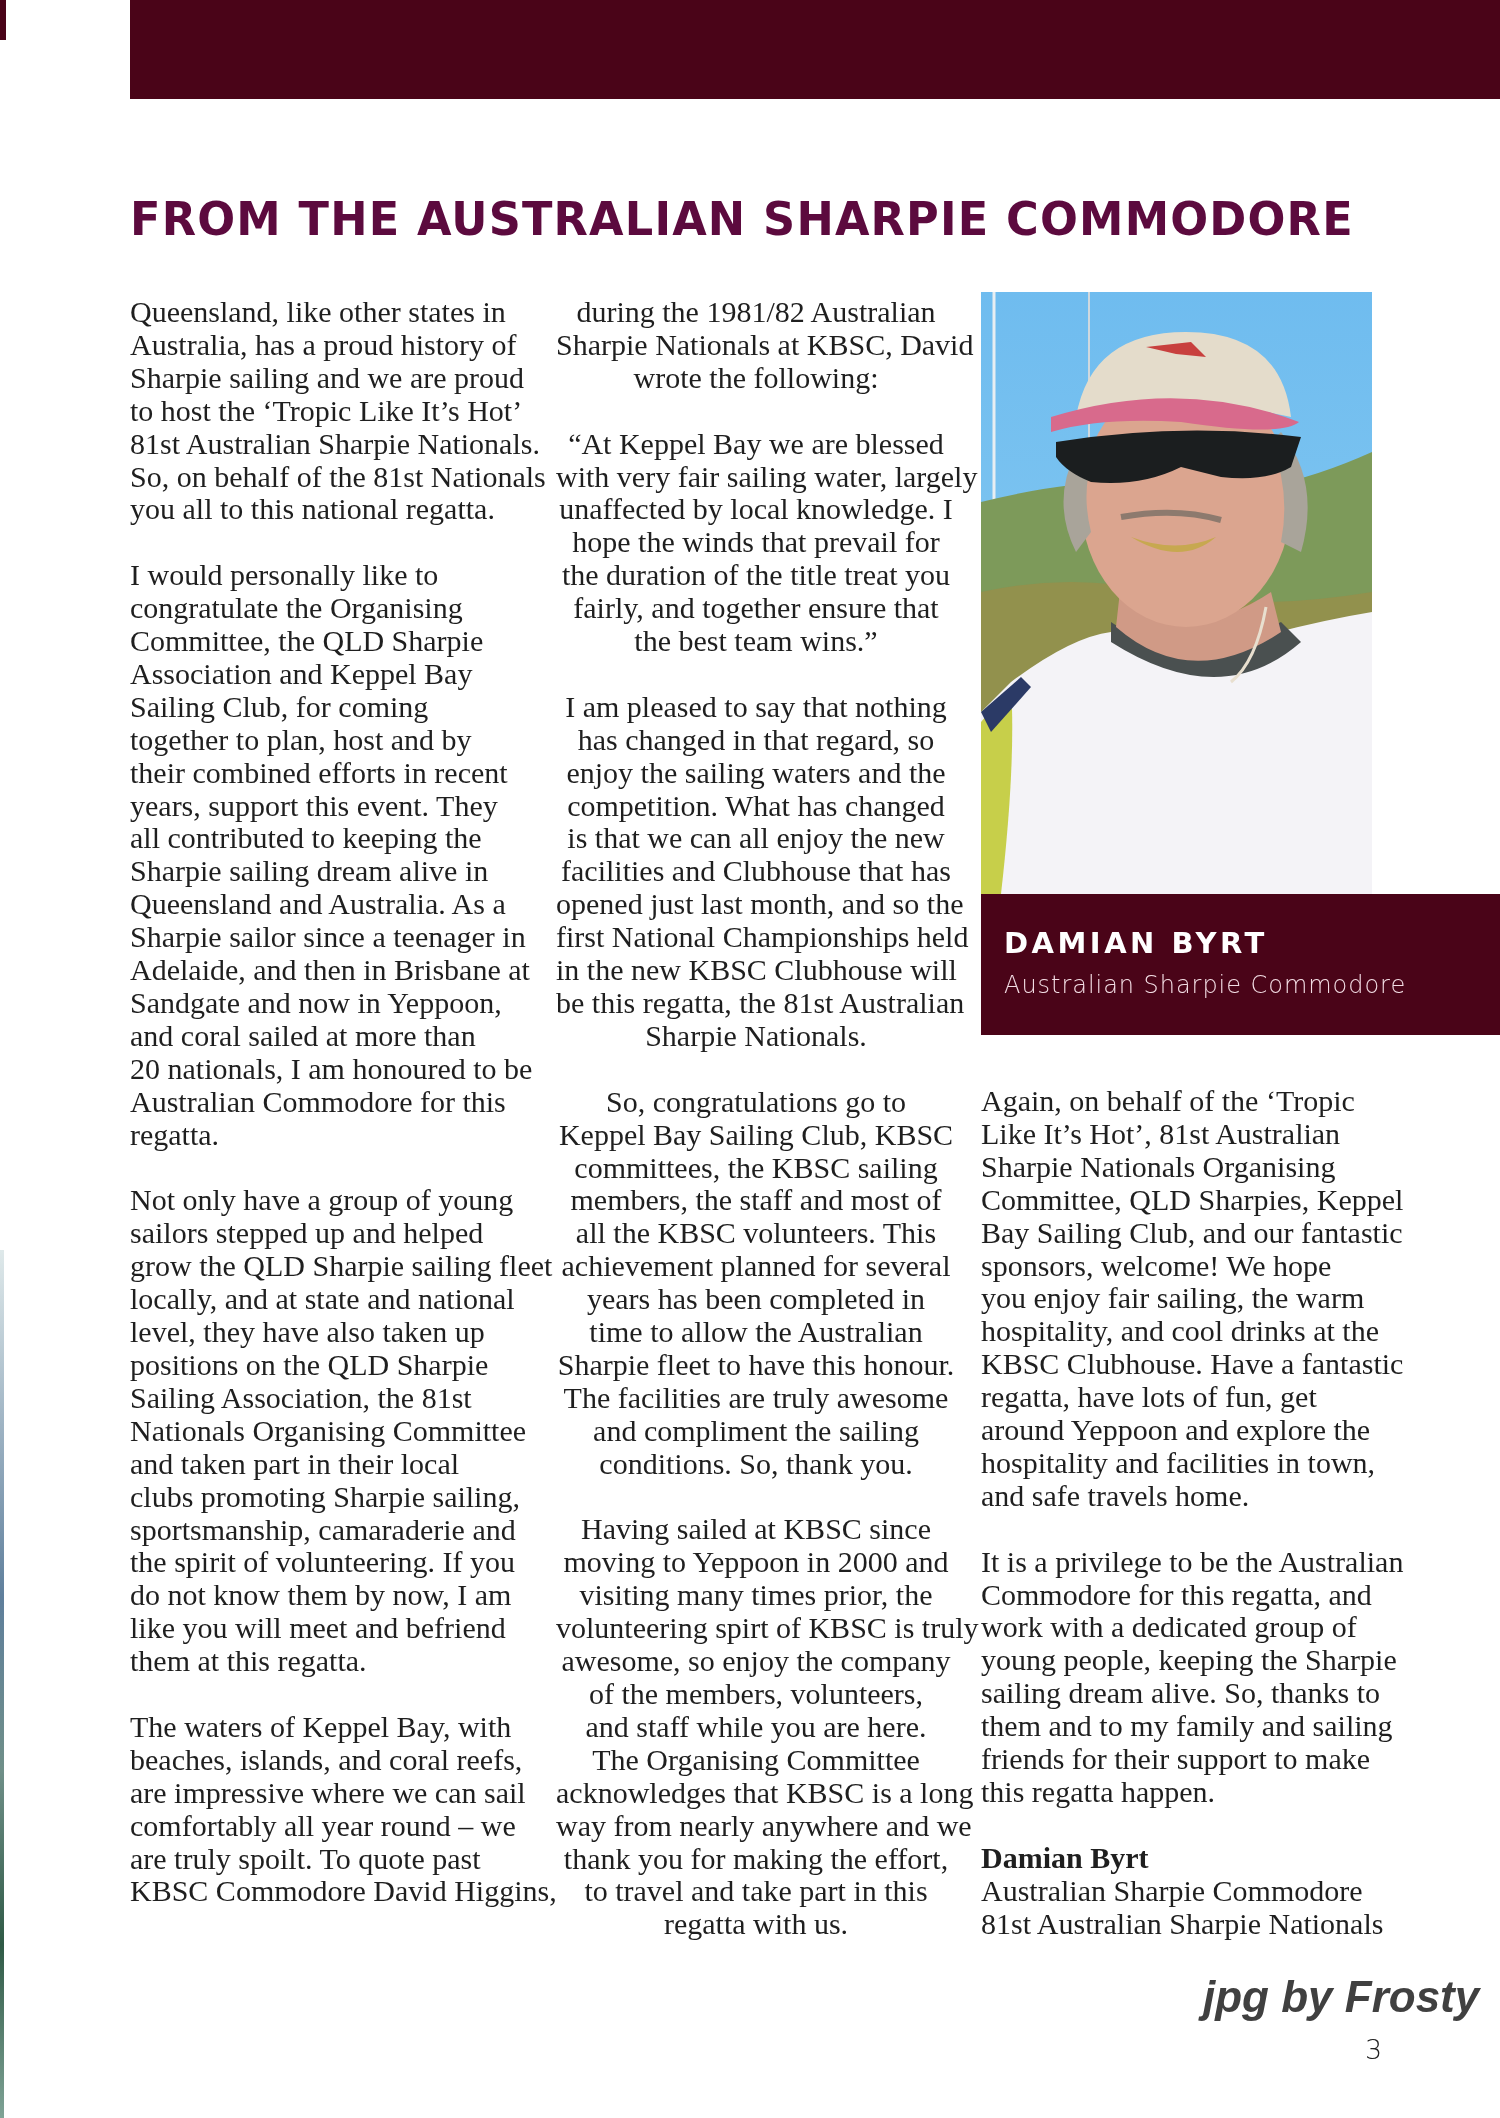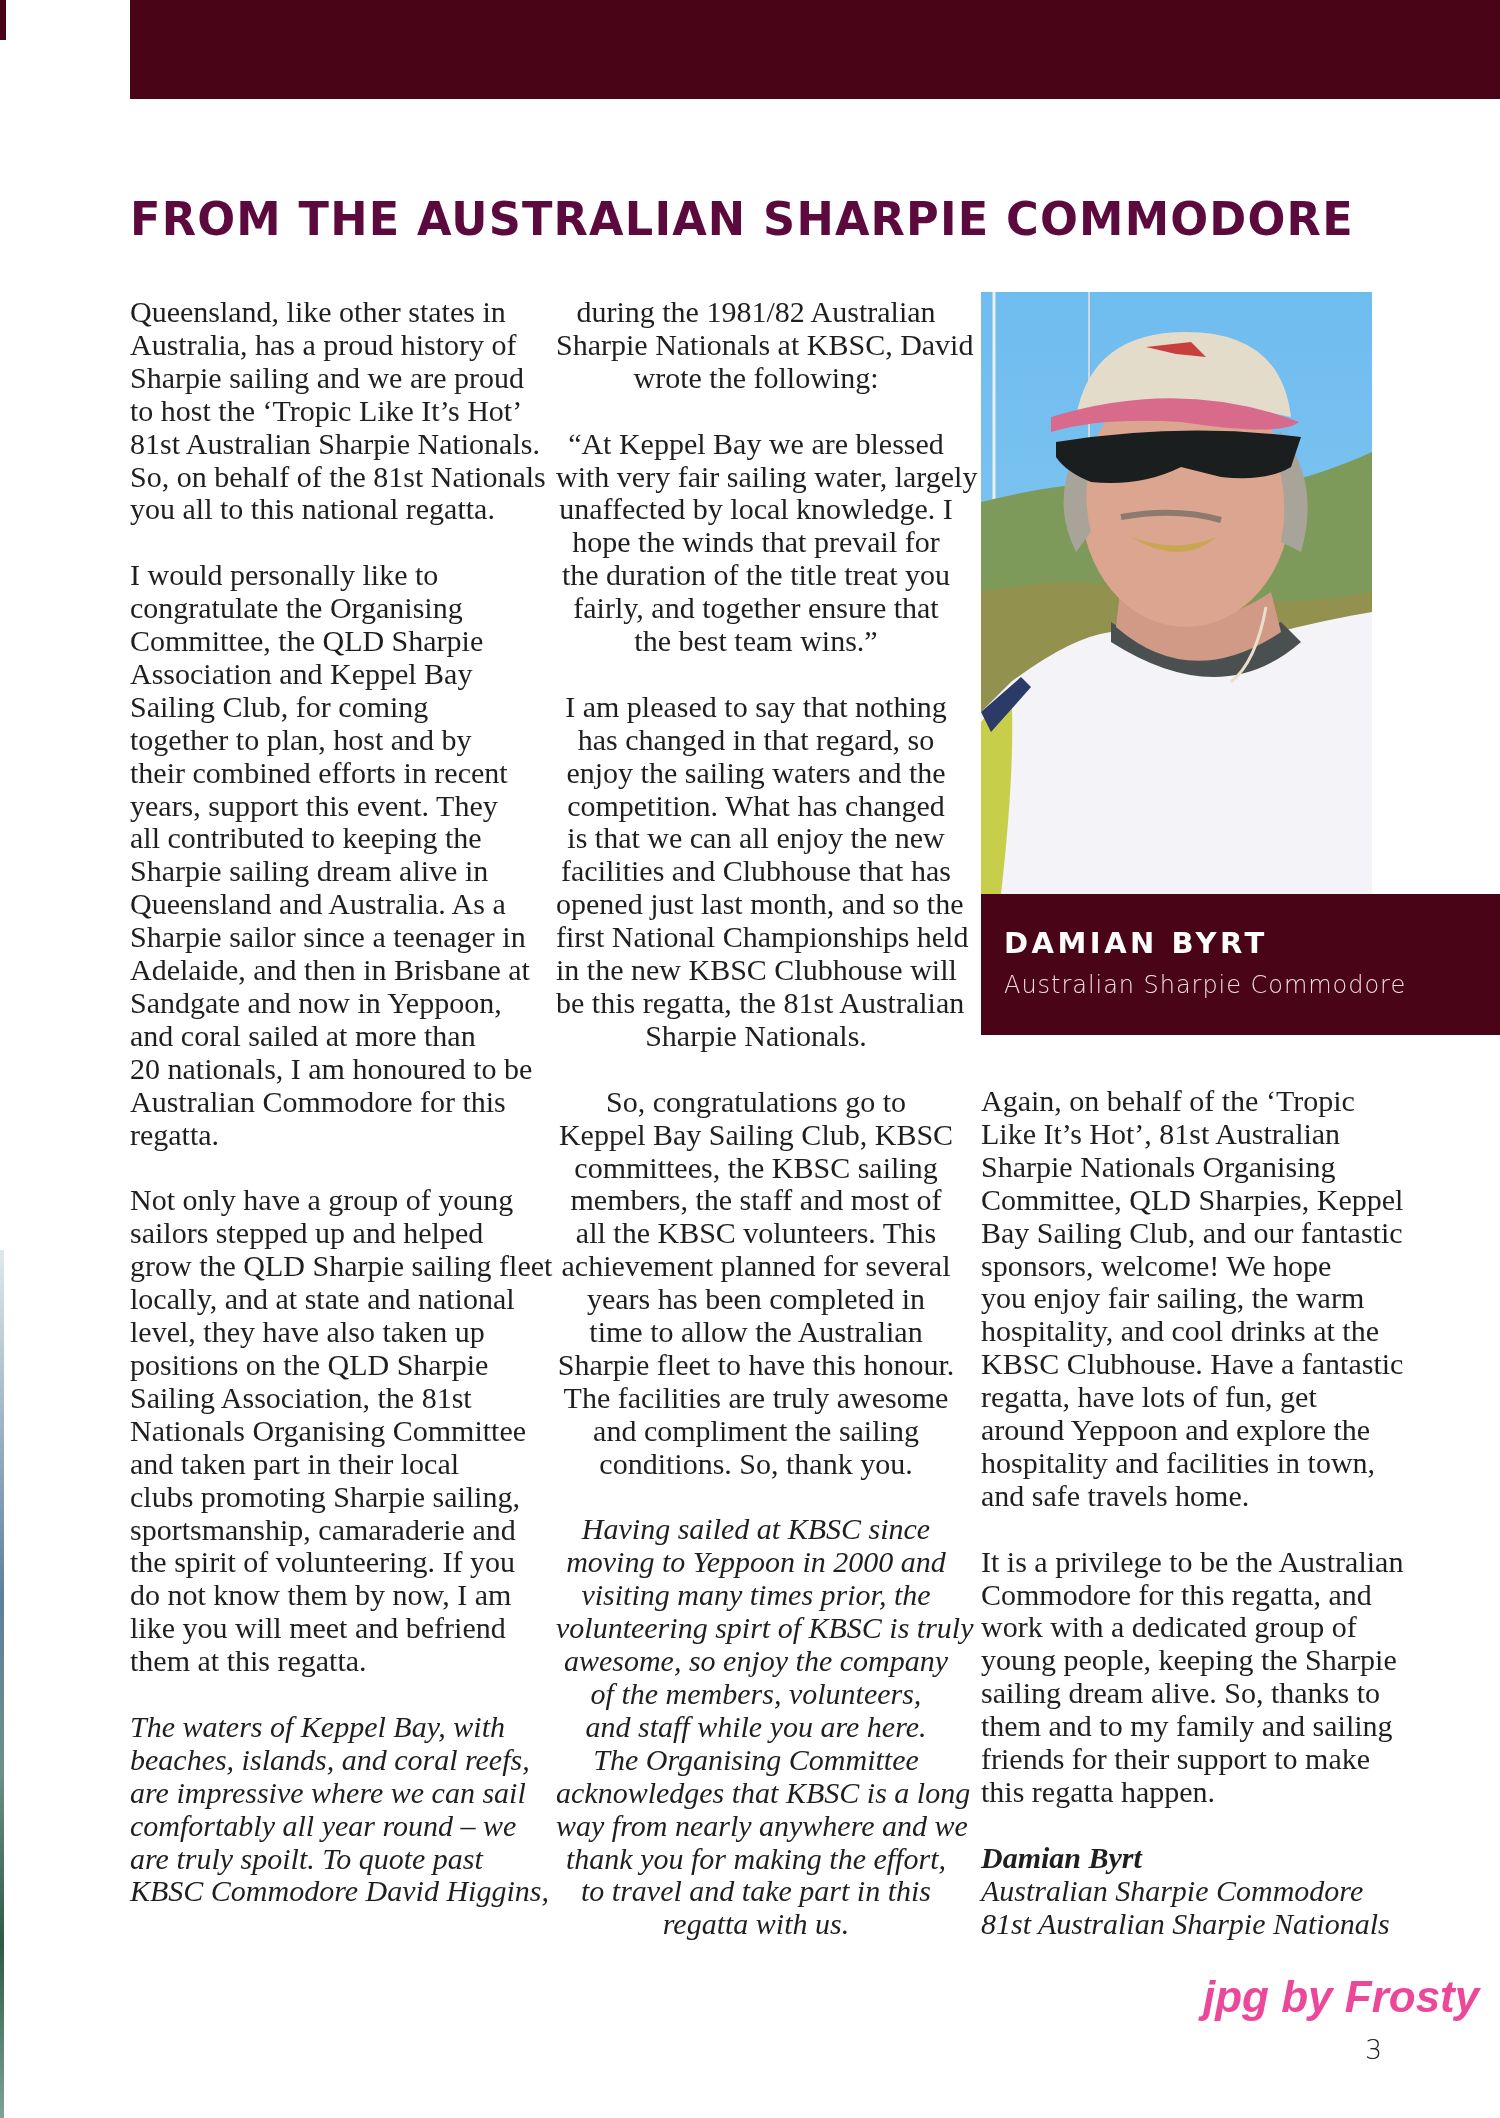"Having sailed at KBSC since" .col p:last-child { font-style: italic -> none }
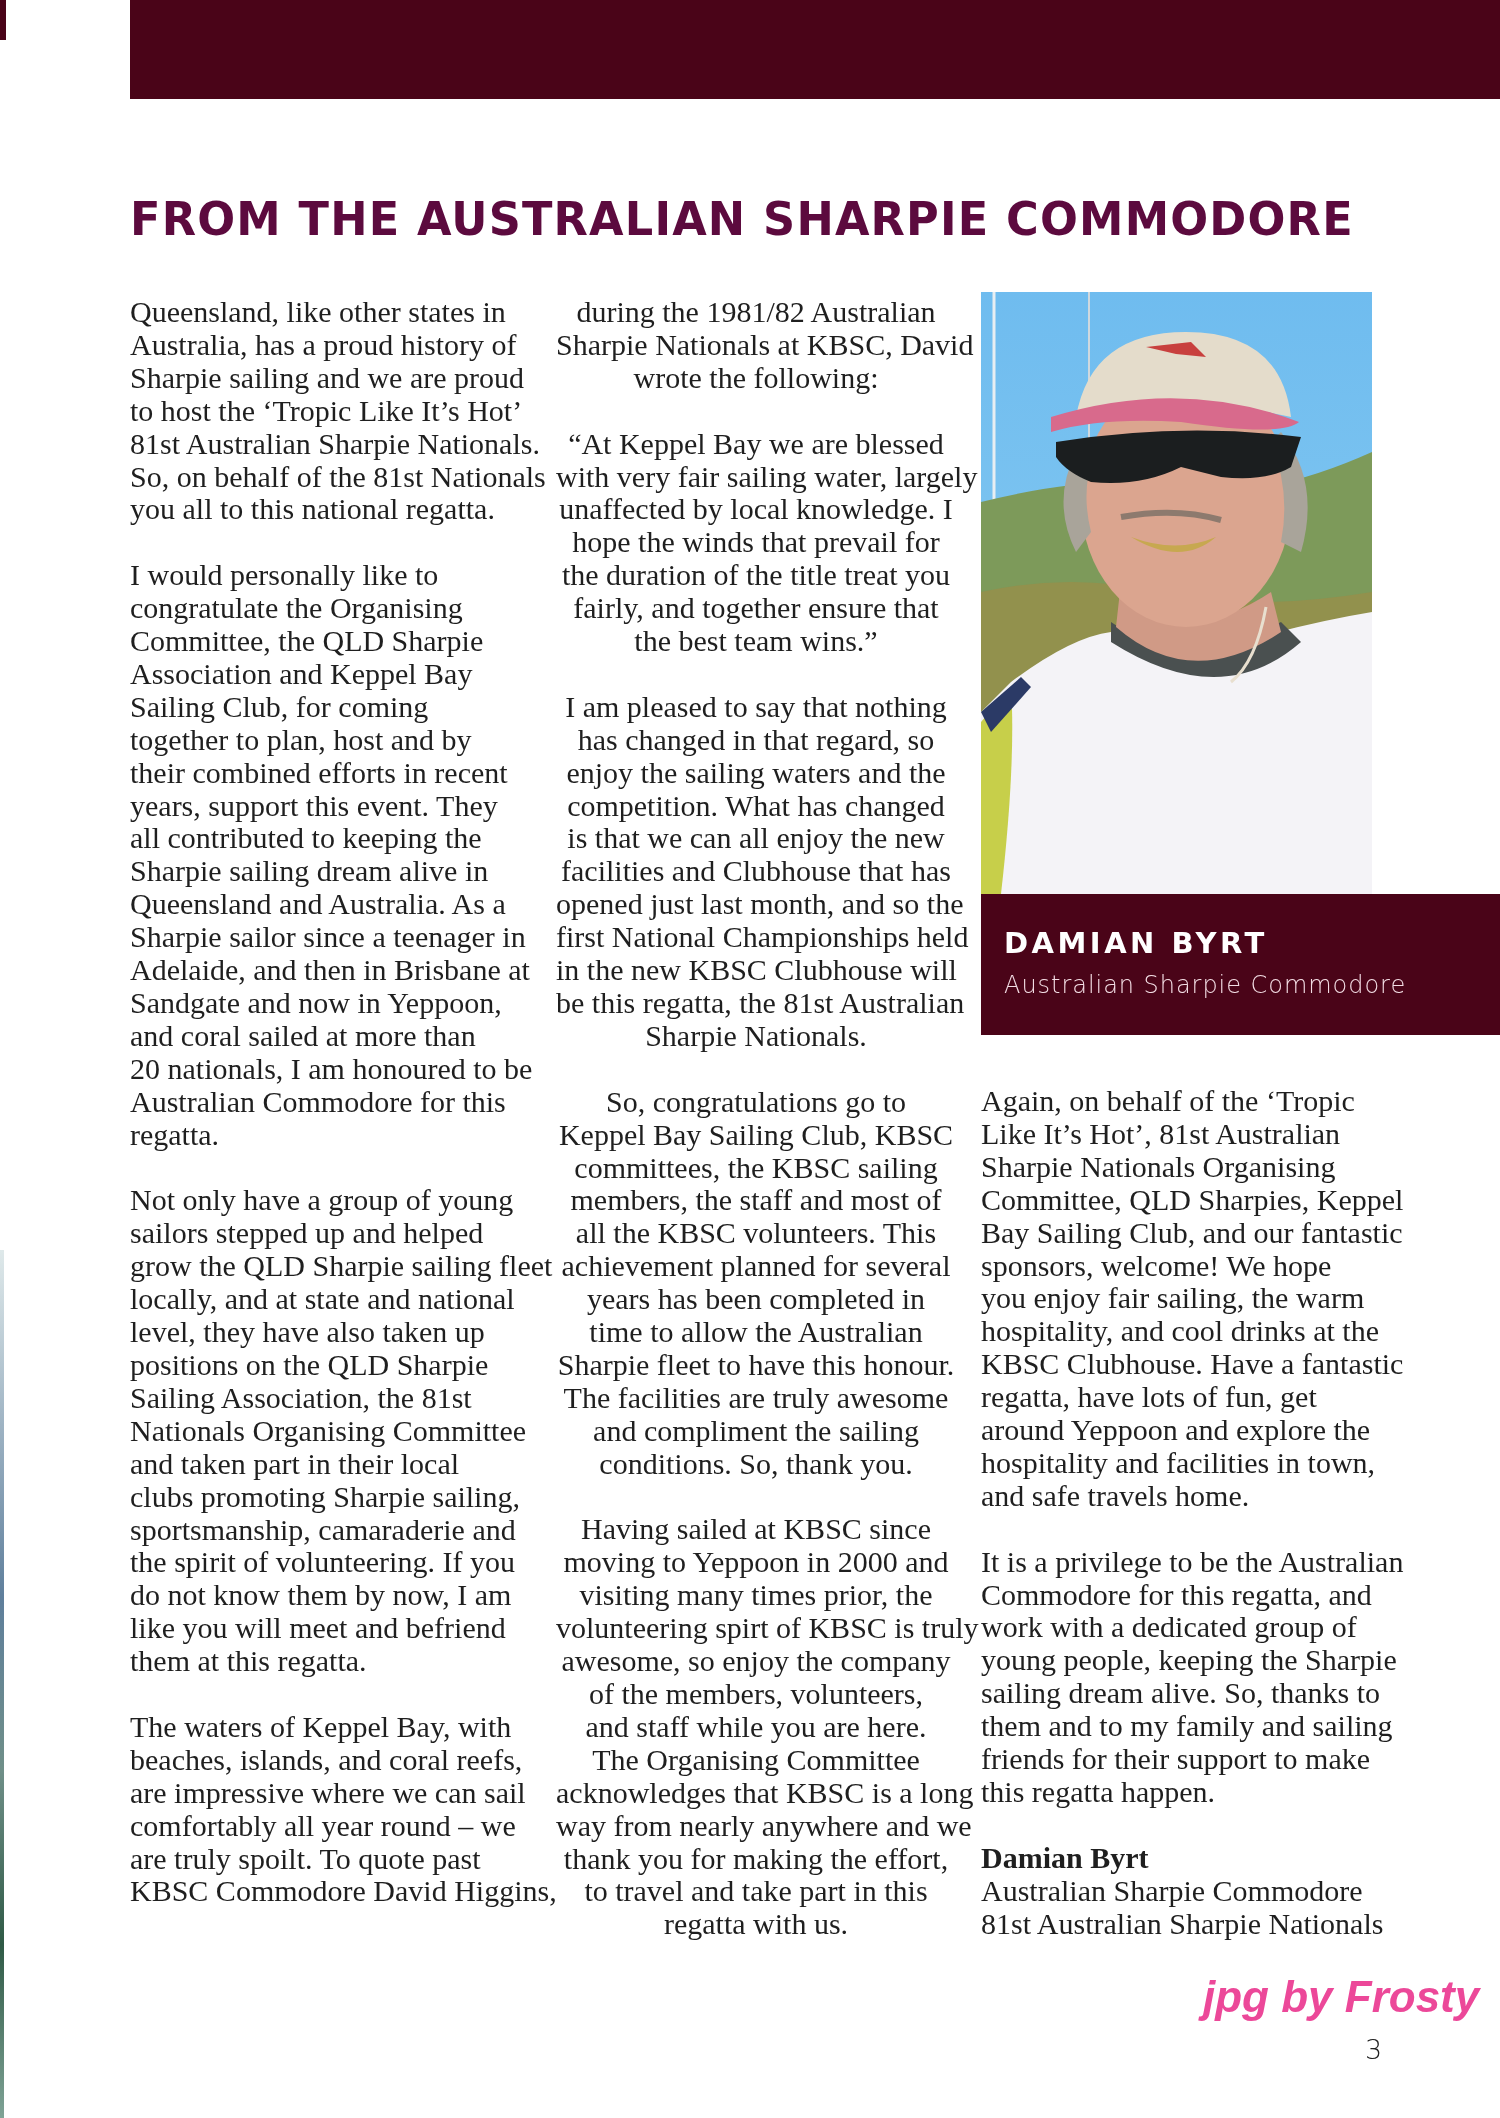"jpg by Frosty" .watermark { color: #ec4899 -> #404040 }
